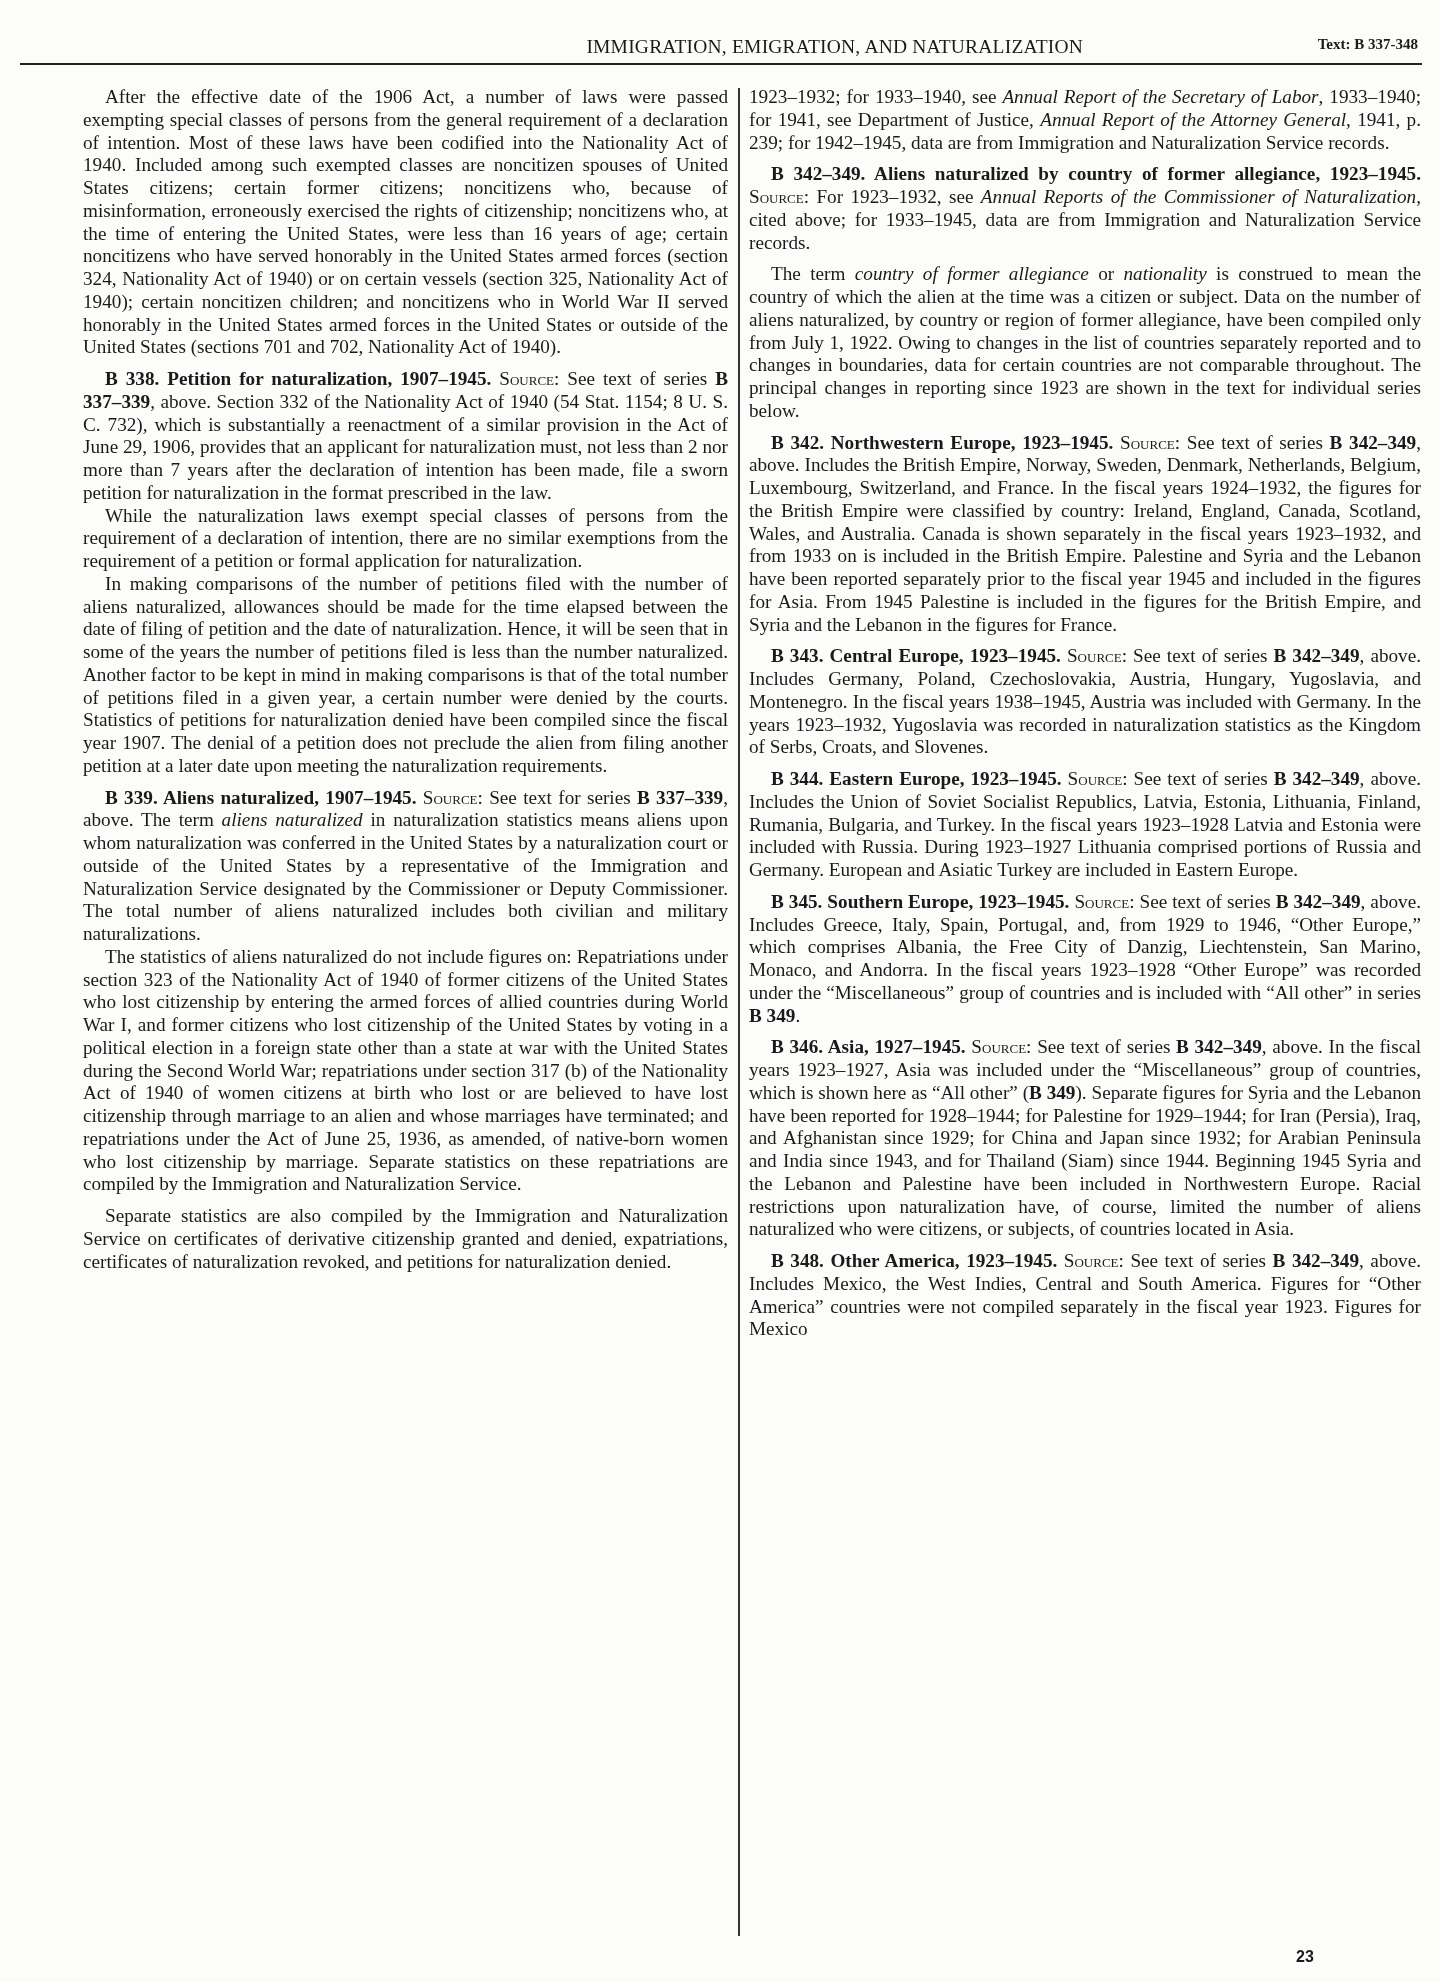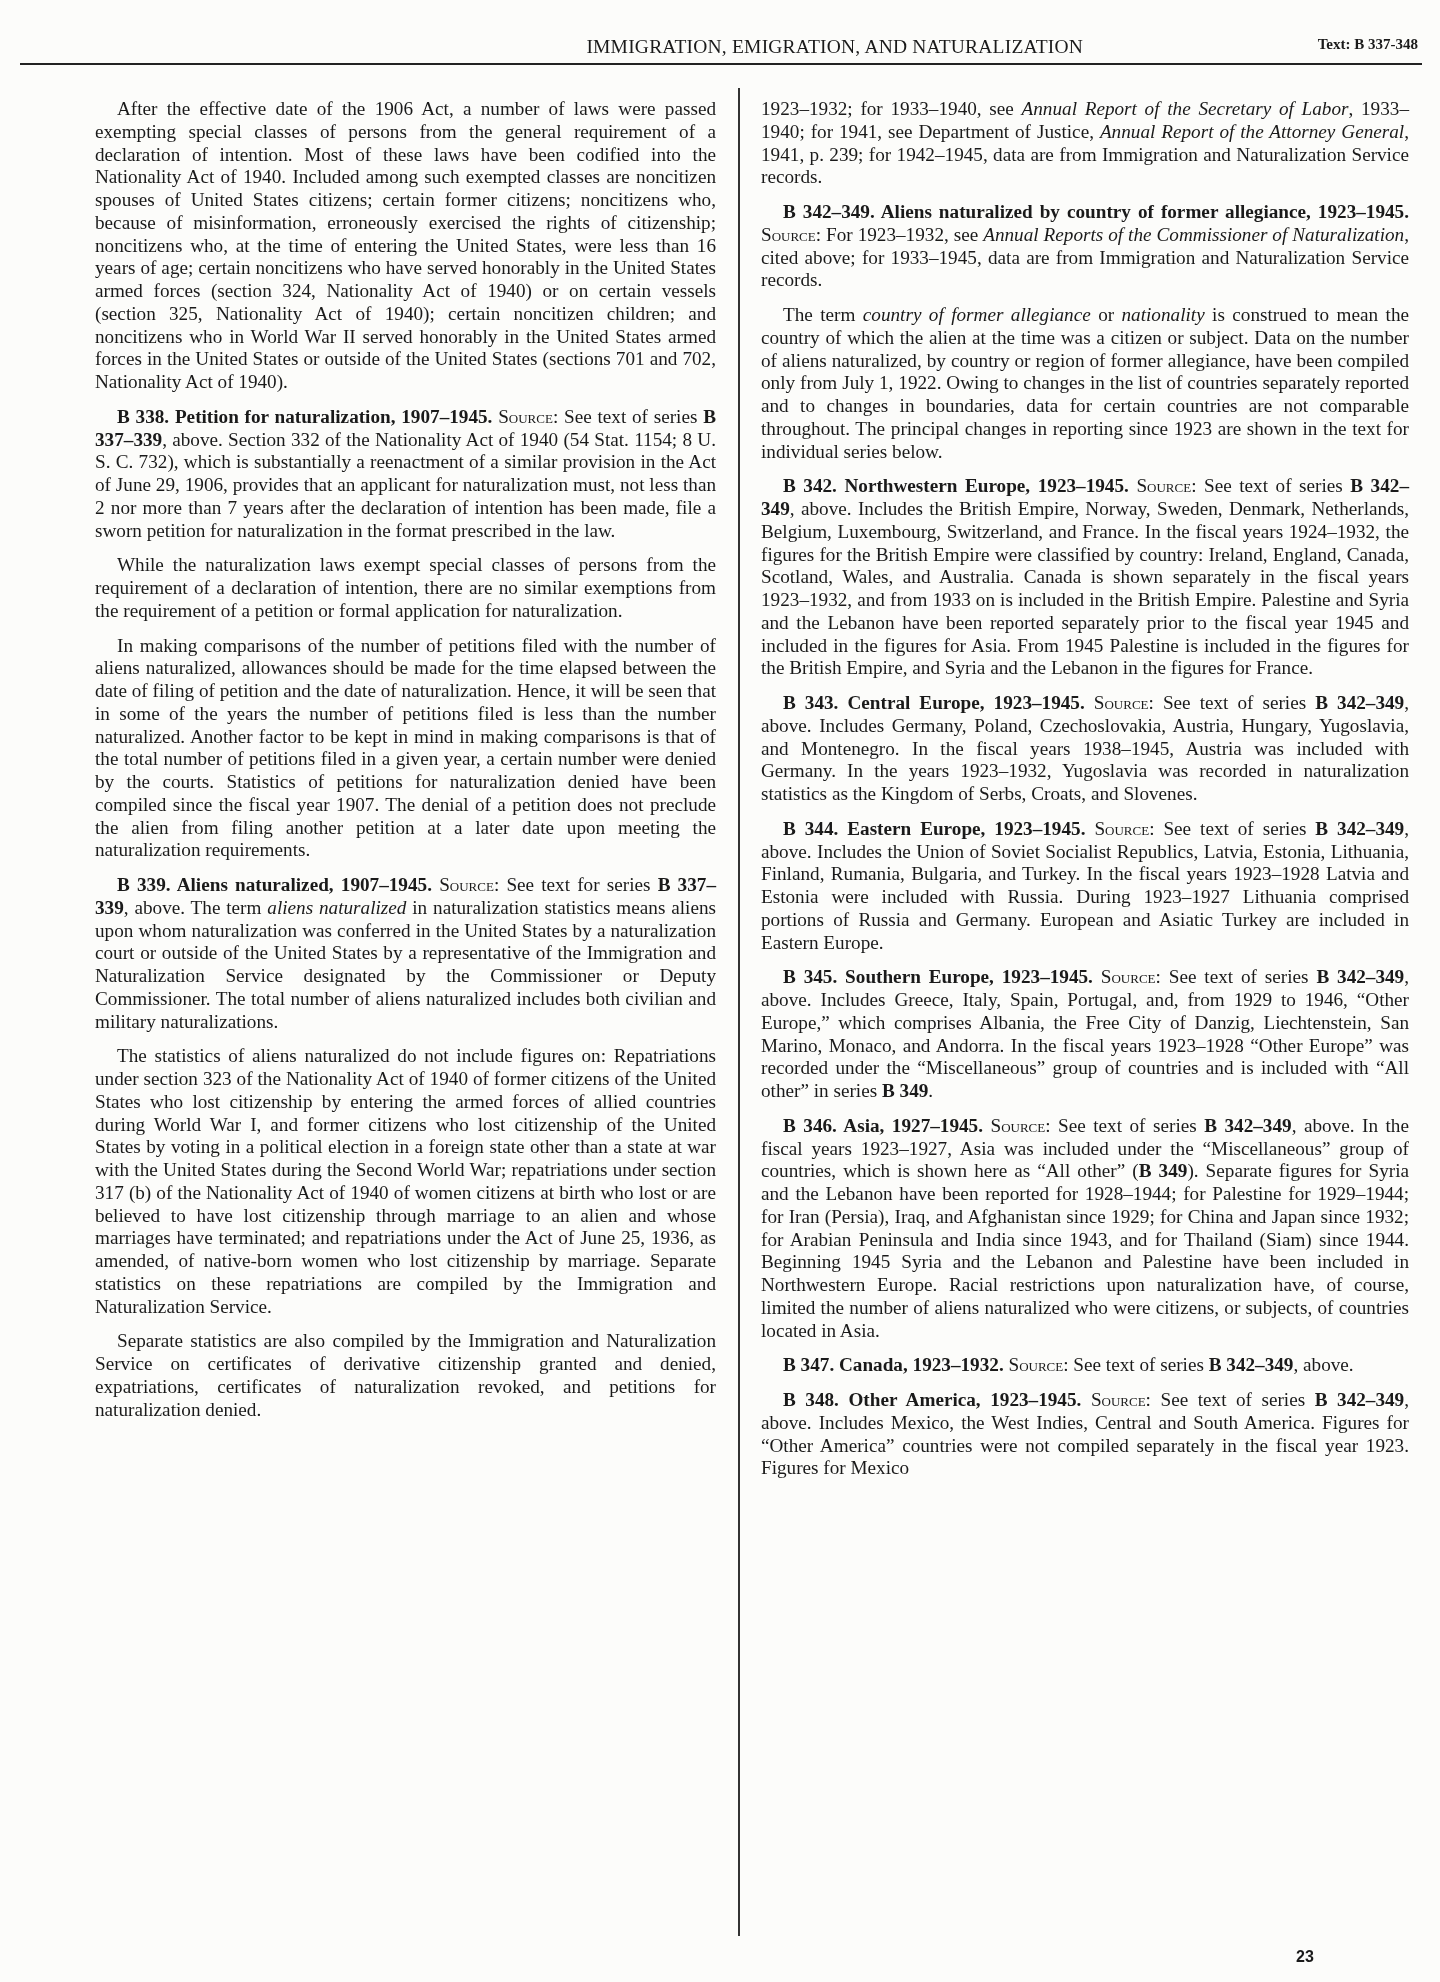"After the effective date of" .para { margin: 12px -> 0 }
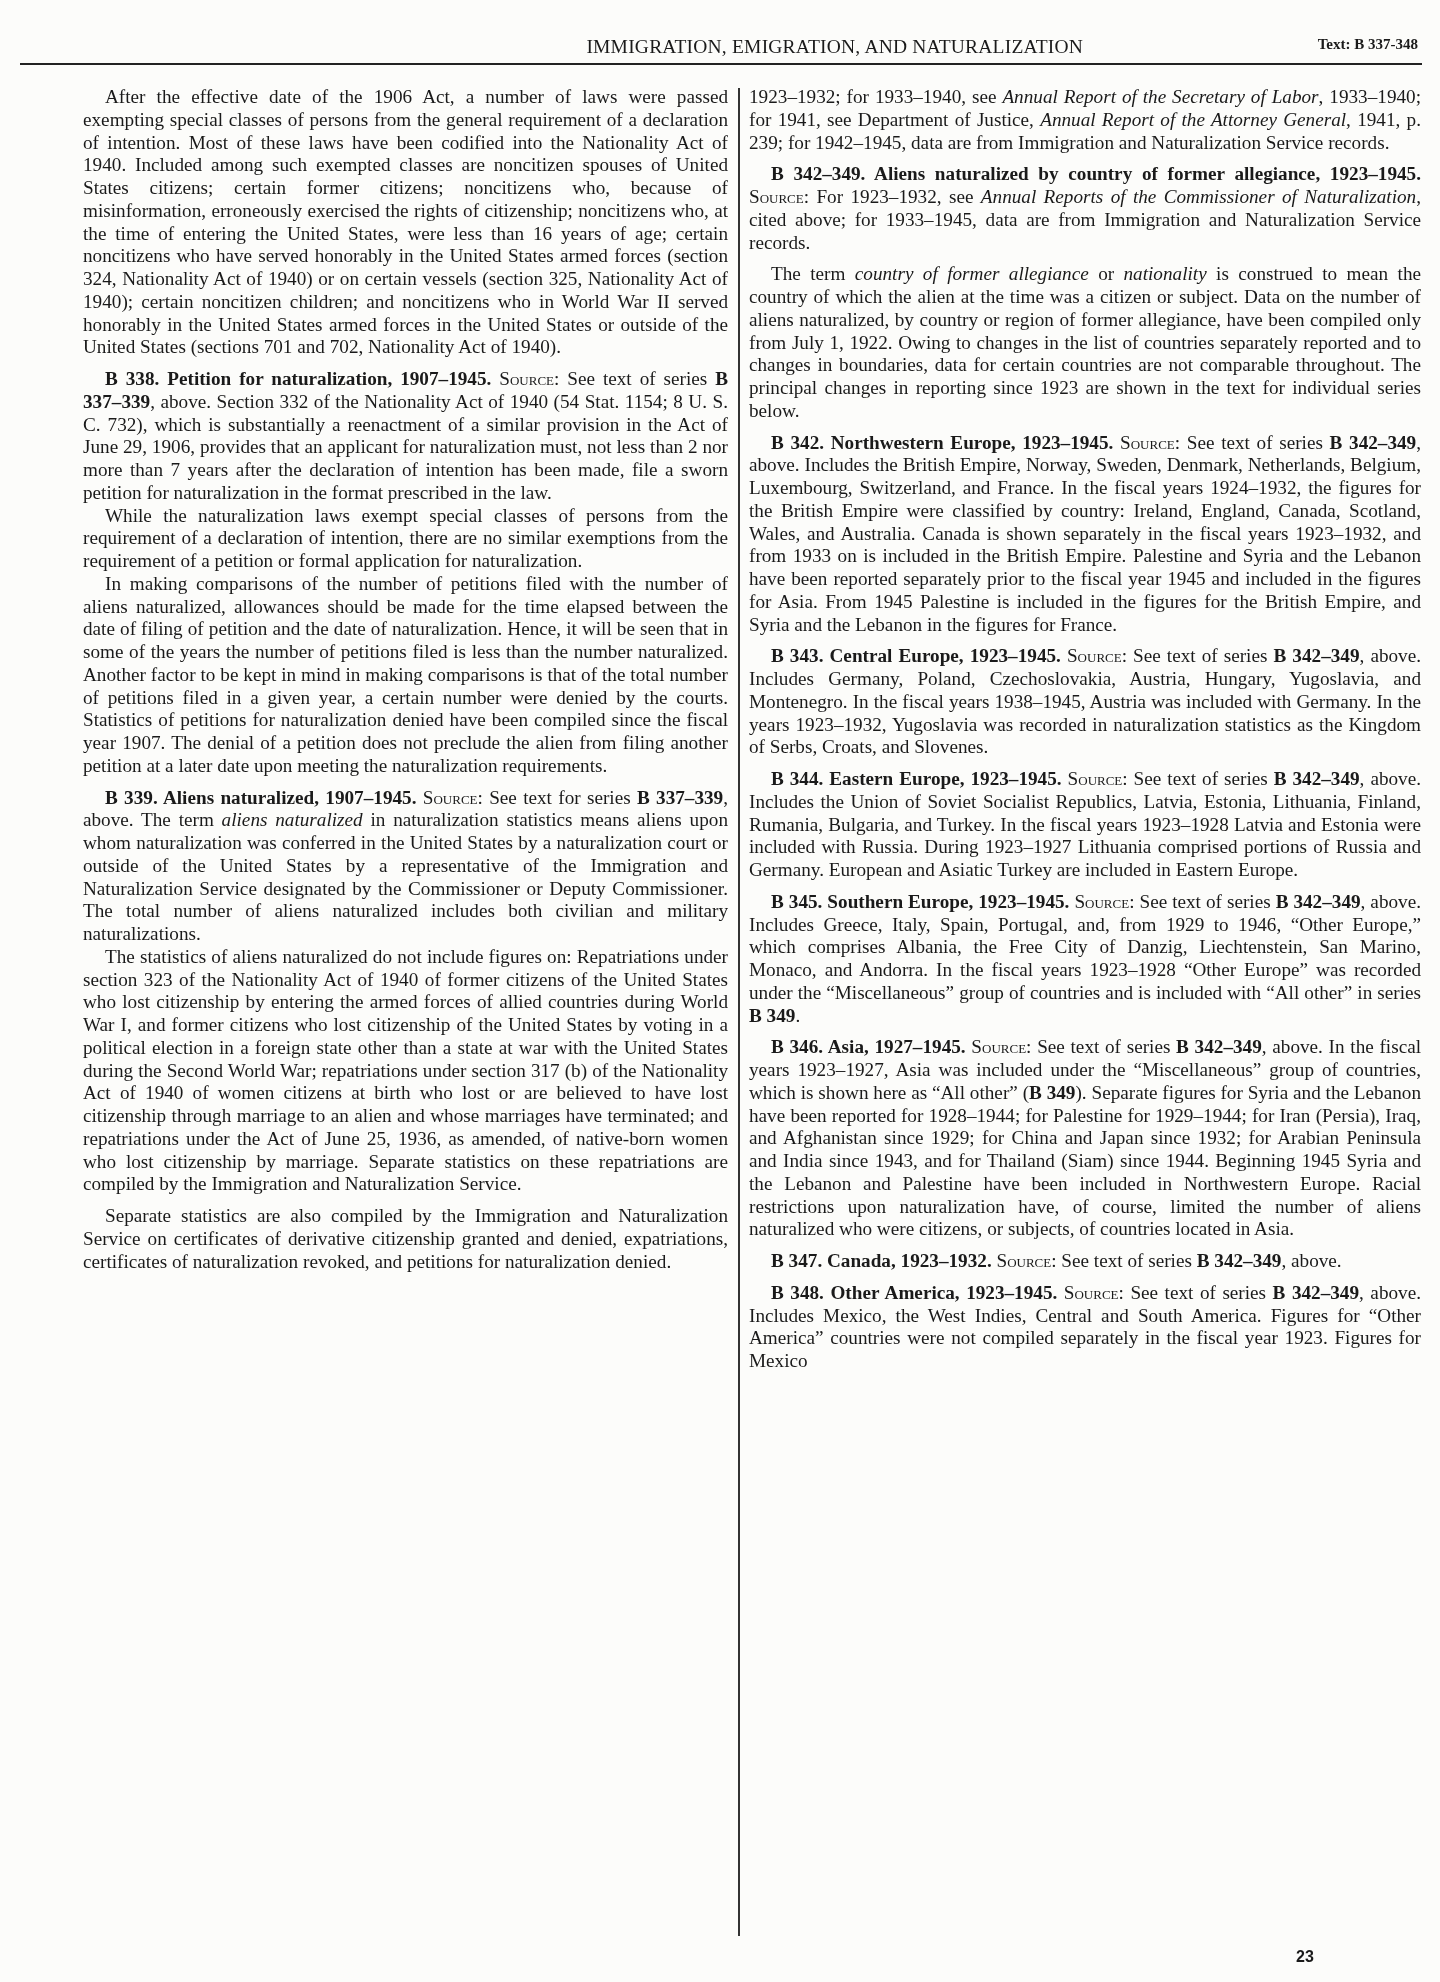"B 347. Canada, 1923–1932. Source:" p.para { html: <p><span>B 347. Canada, 1923–1932.</span> <span>Source</span><span>: See text of series </span><span>B 342–349</span><span>, above.</span></p> -> none }
